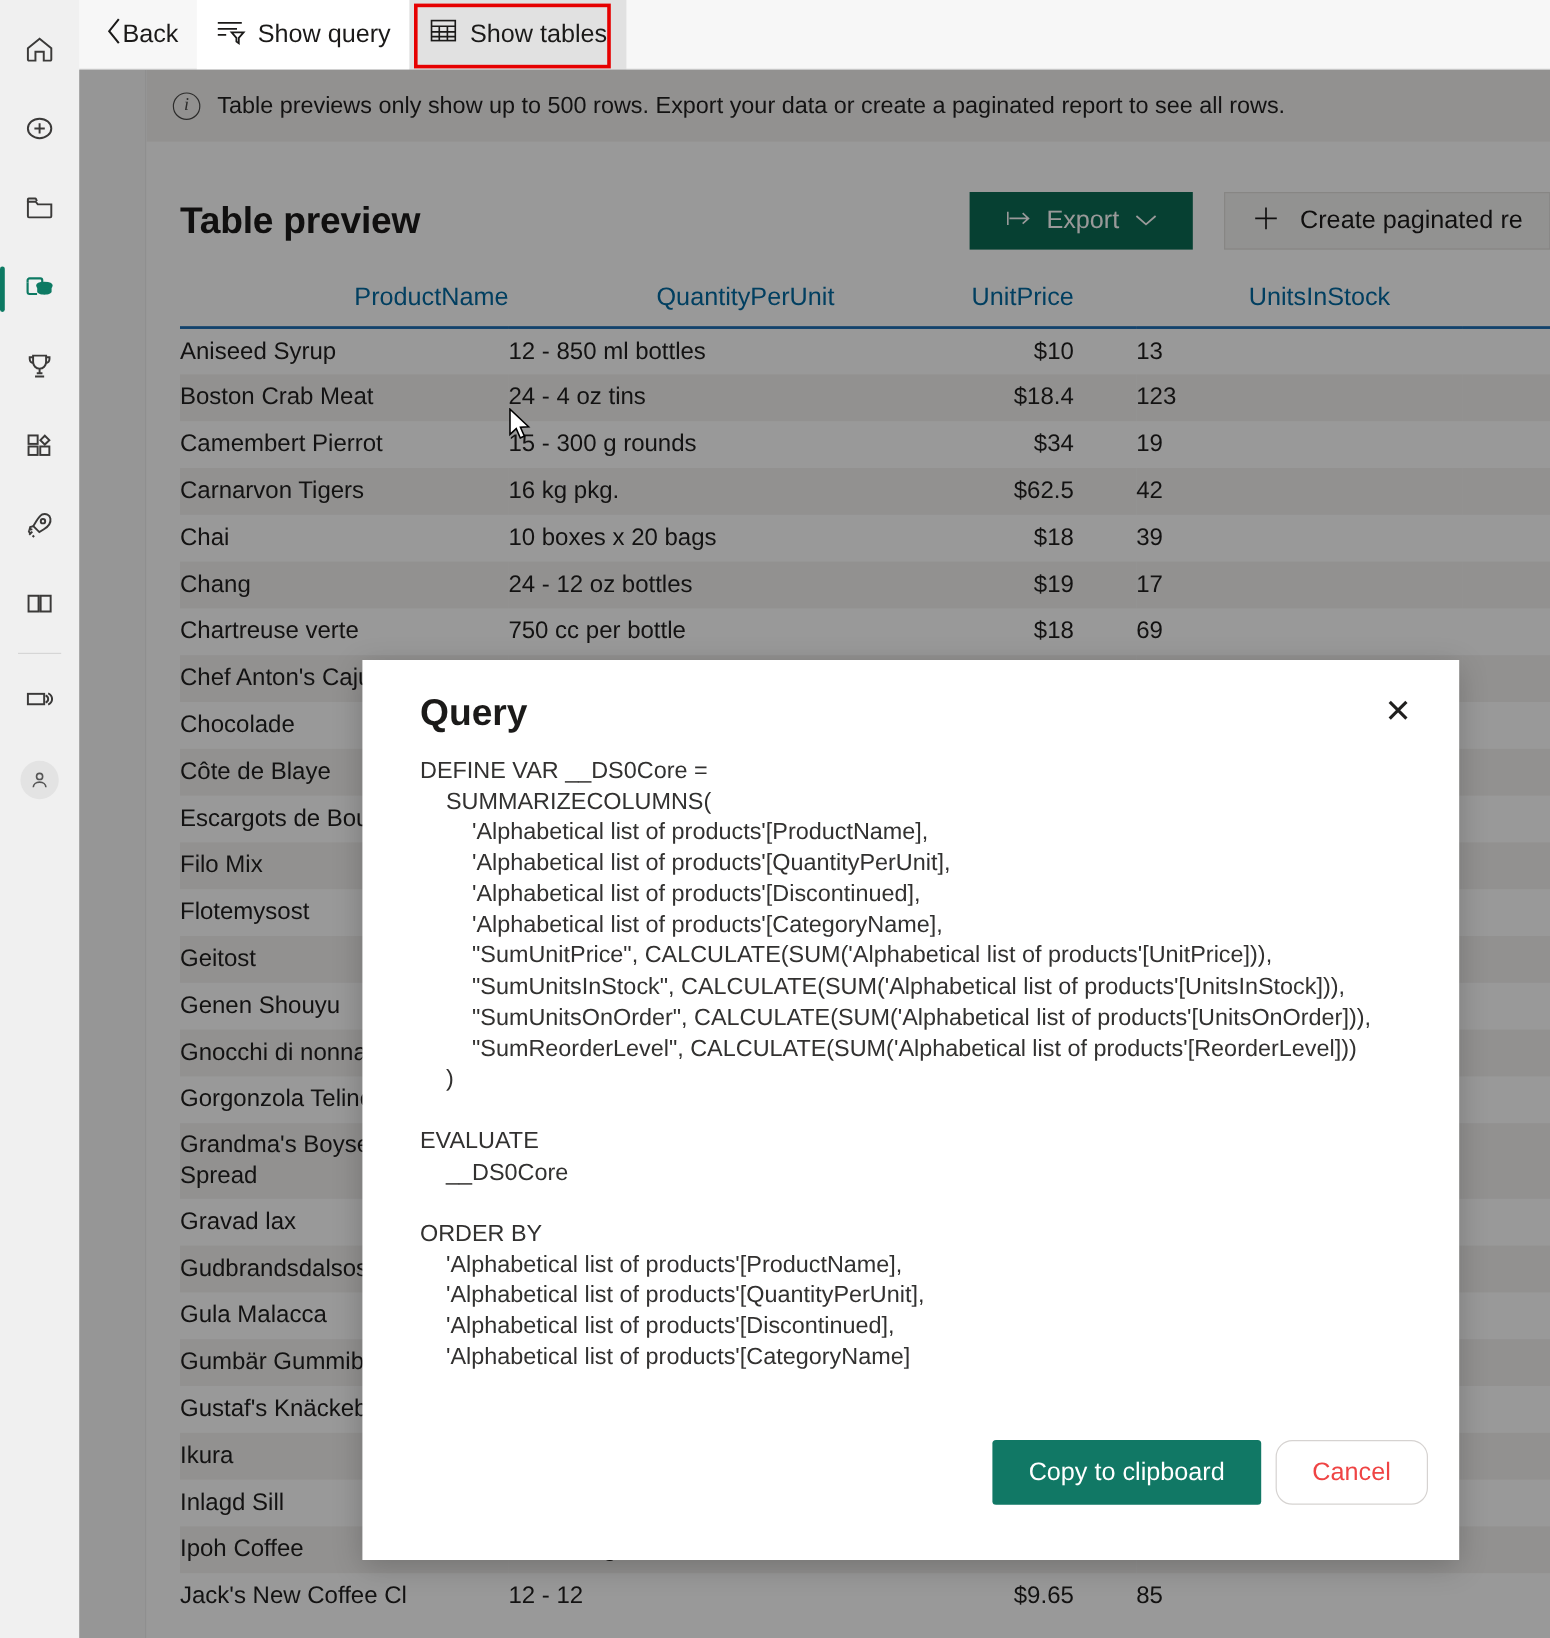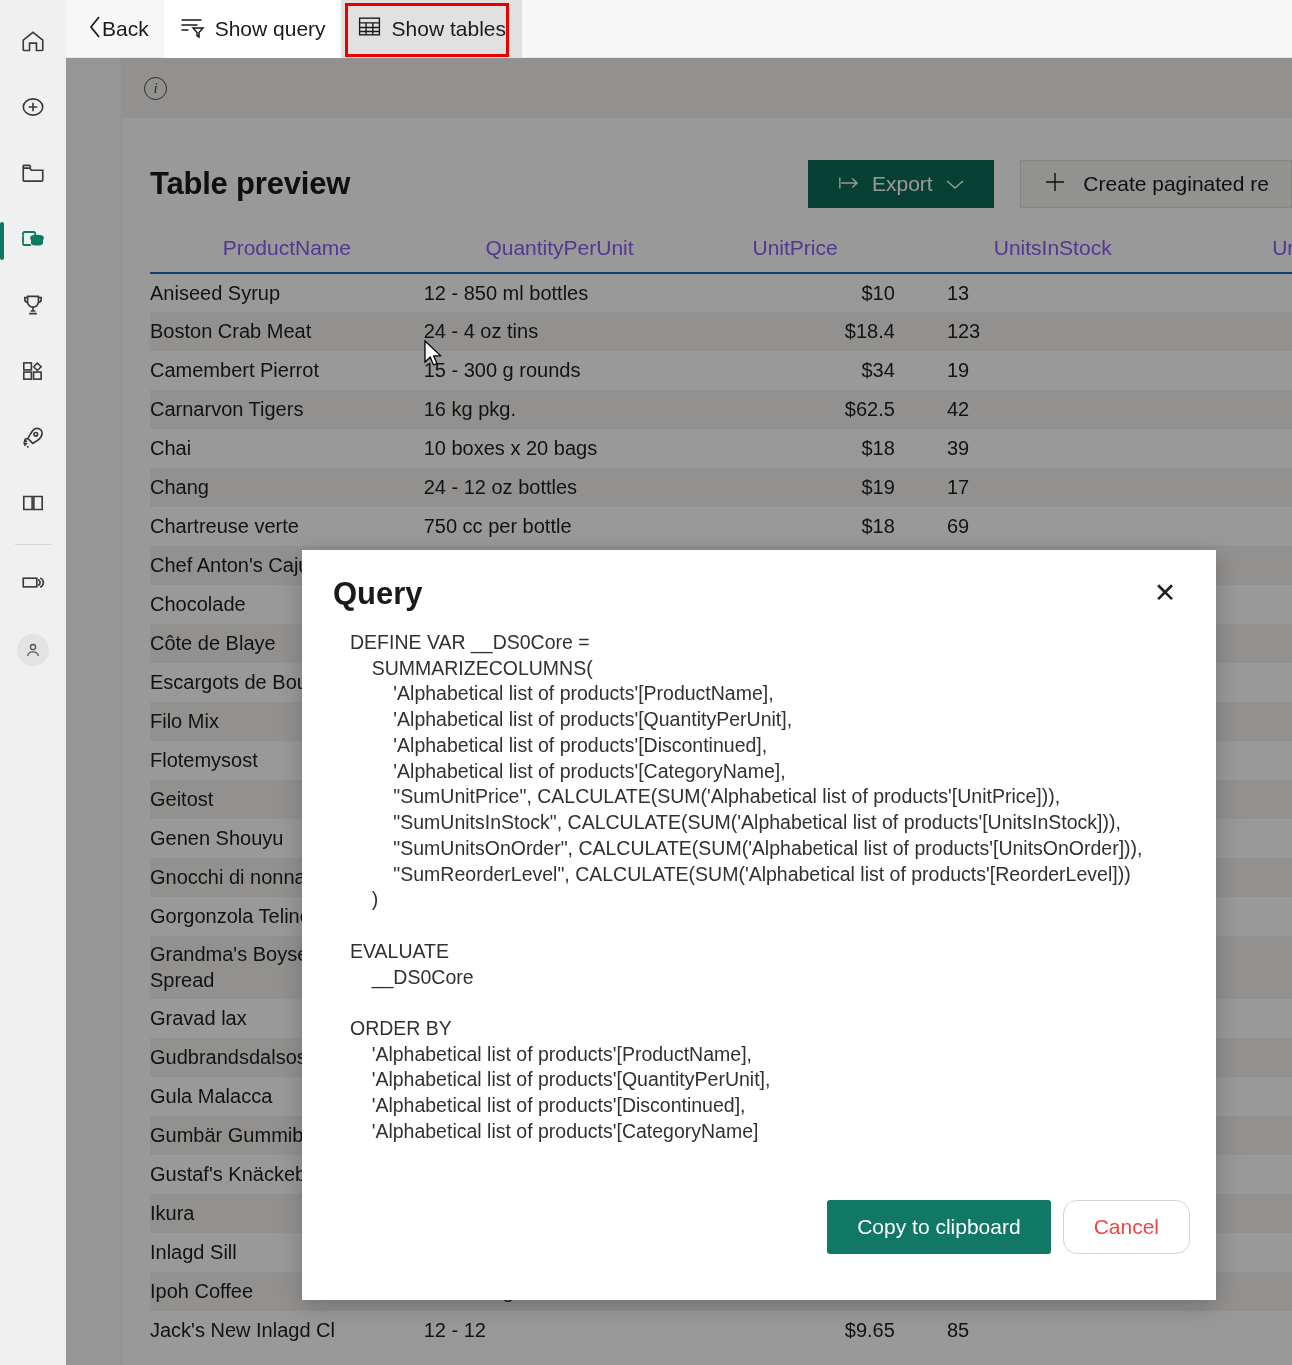"Table previews only show up" span { html: none -> <span>Table previews only show up to 500 rows. Export your data or create a paginated report to see all rows.</span> }
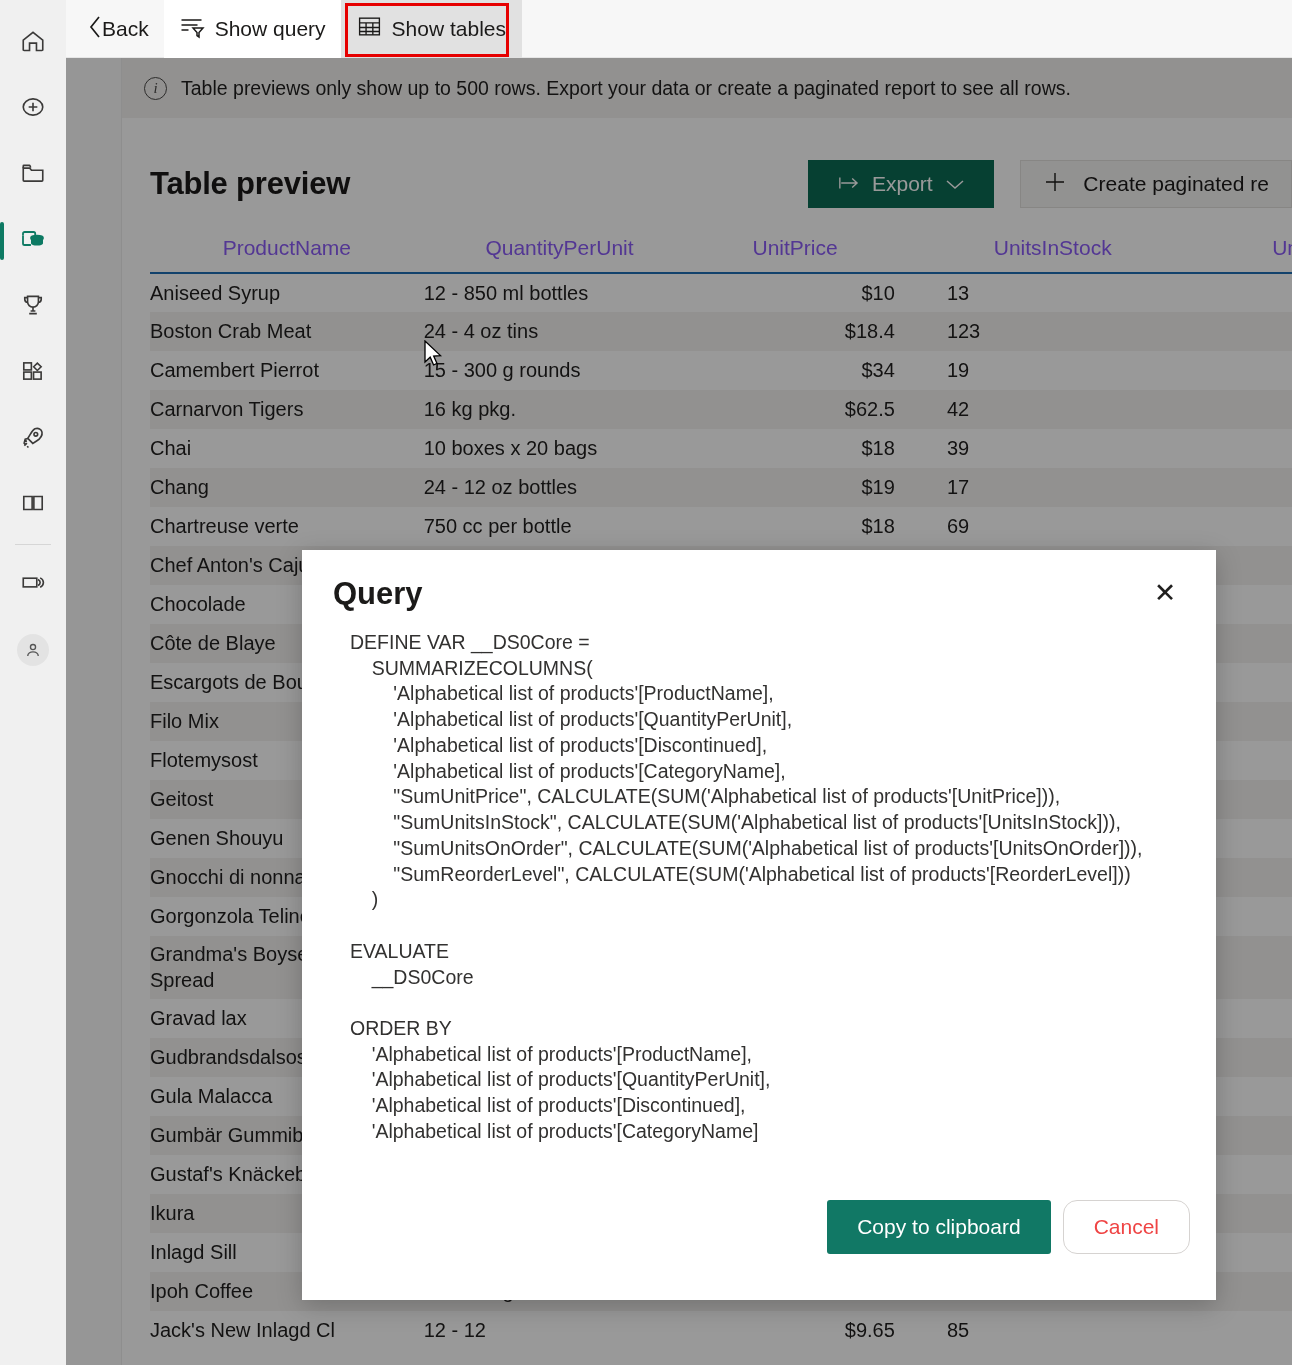"ProductName" table.preview th { color: #8b5cf6 -> #0369a1; text-align: center -> right }
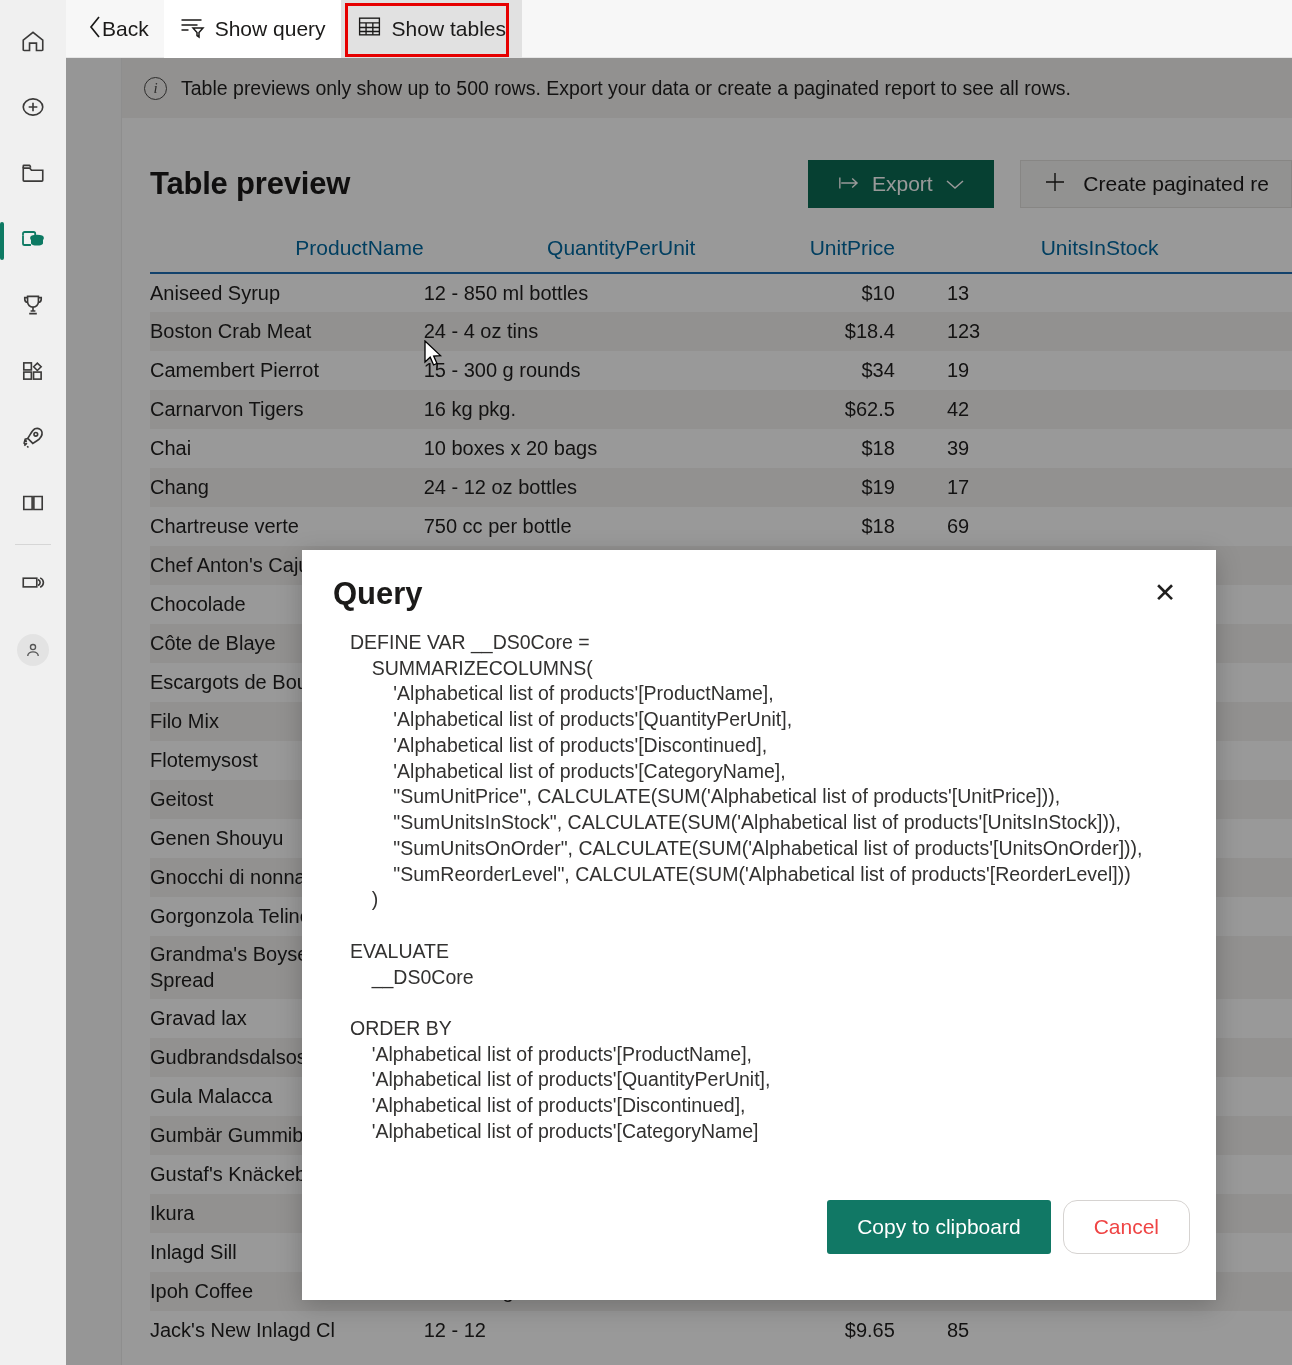"Query" .modal-head { padding: 26px 34px 0 31px -> 26px 34px 0 48px }
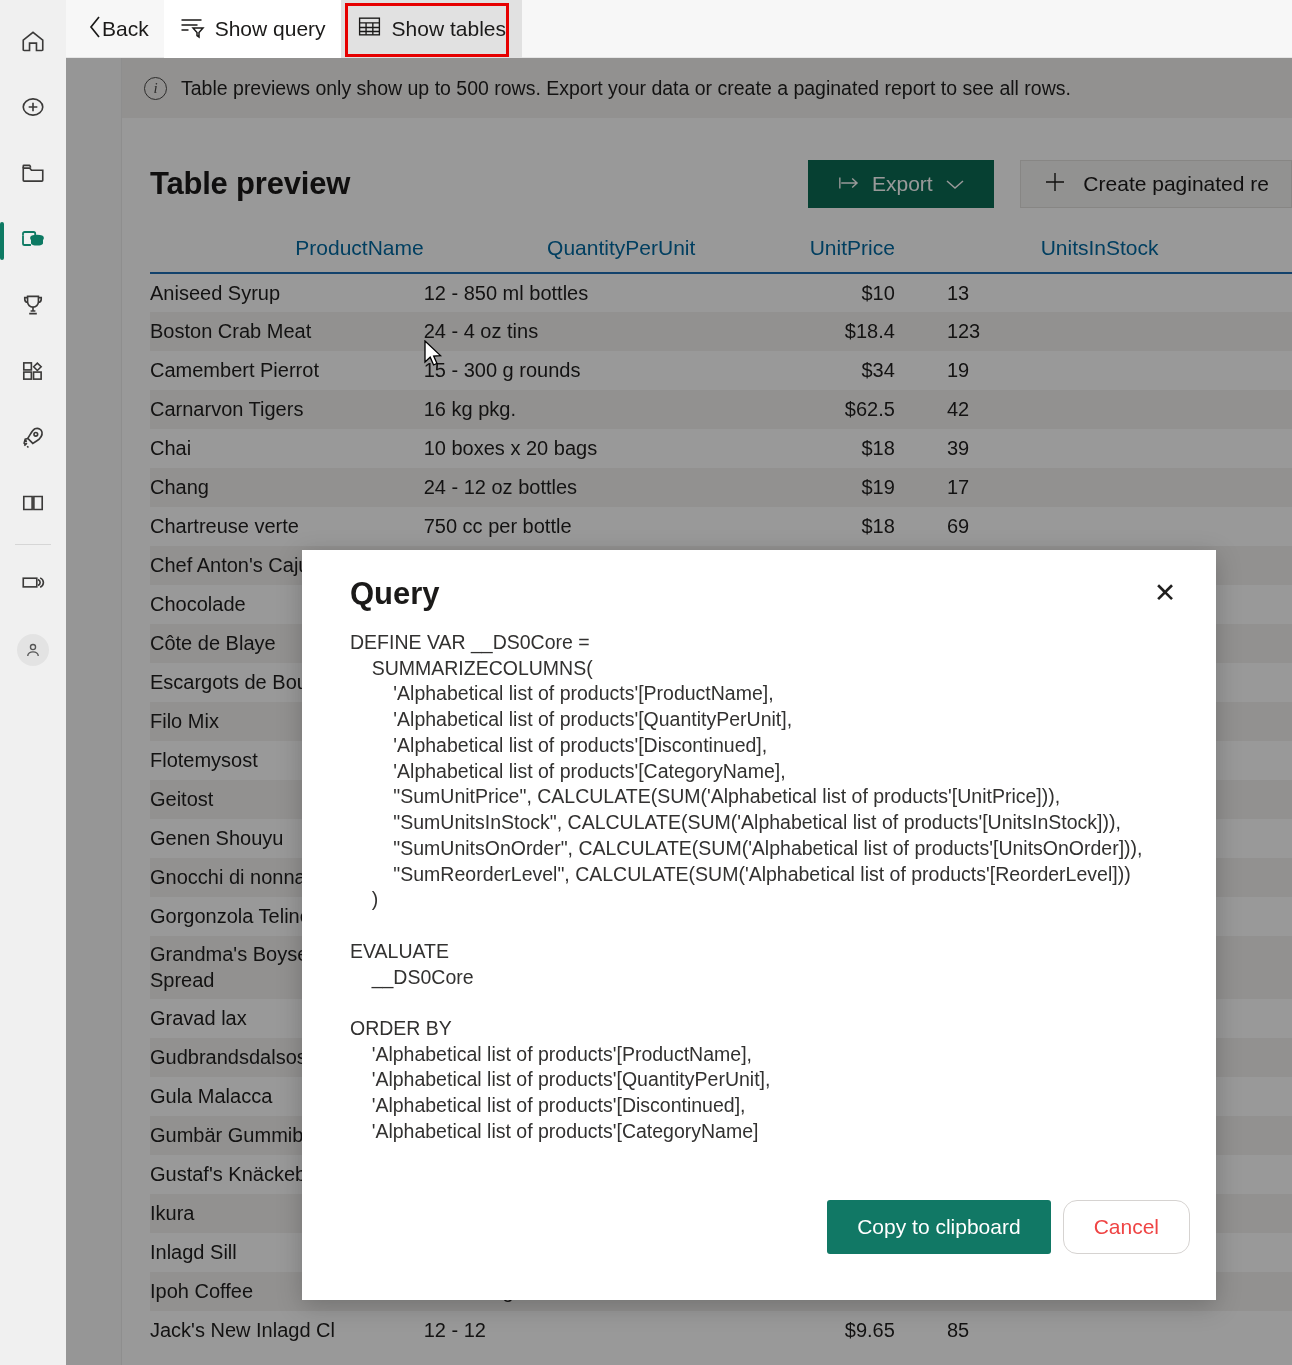"Jack's New Inlagd Cl" td.col-name { text: Inlagd -> Coffee }
